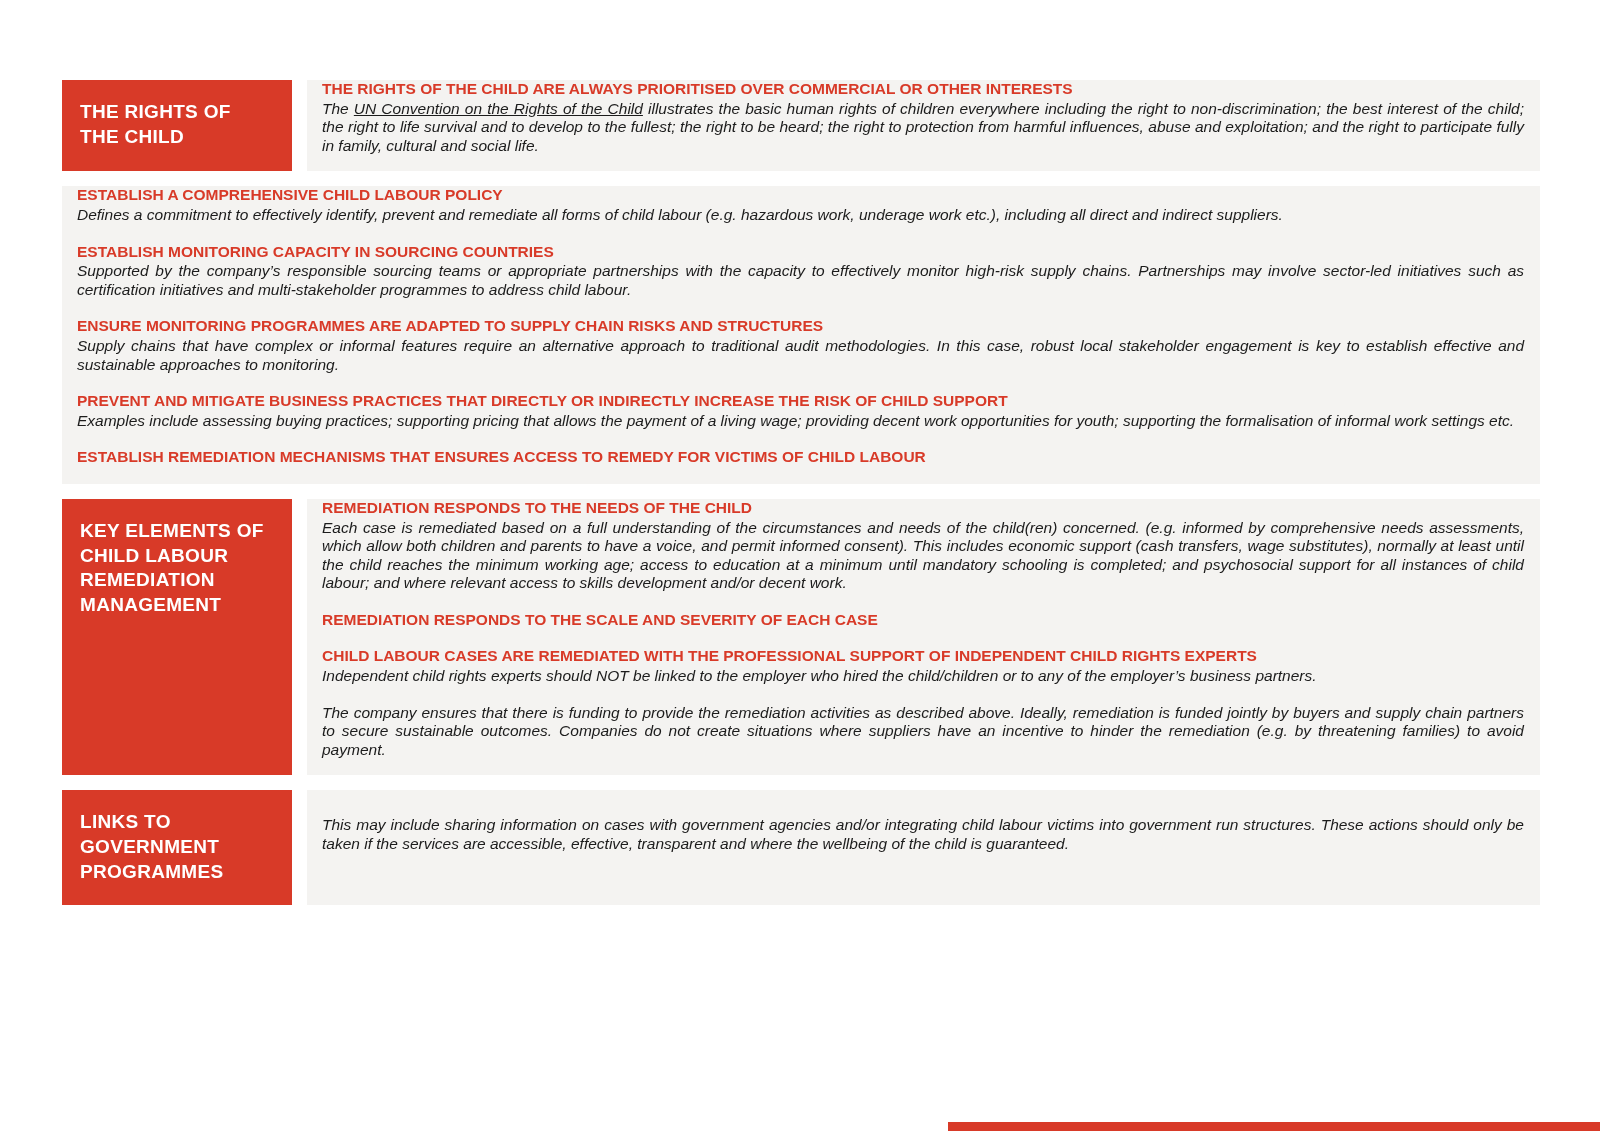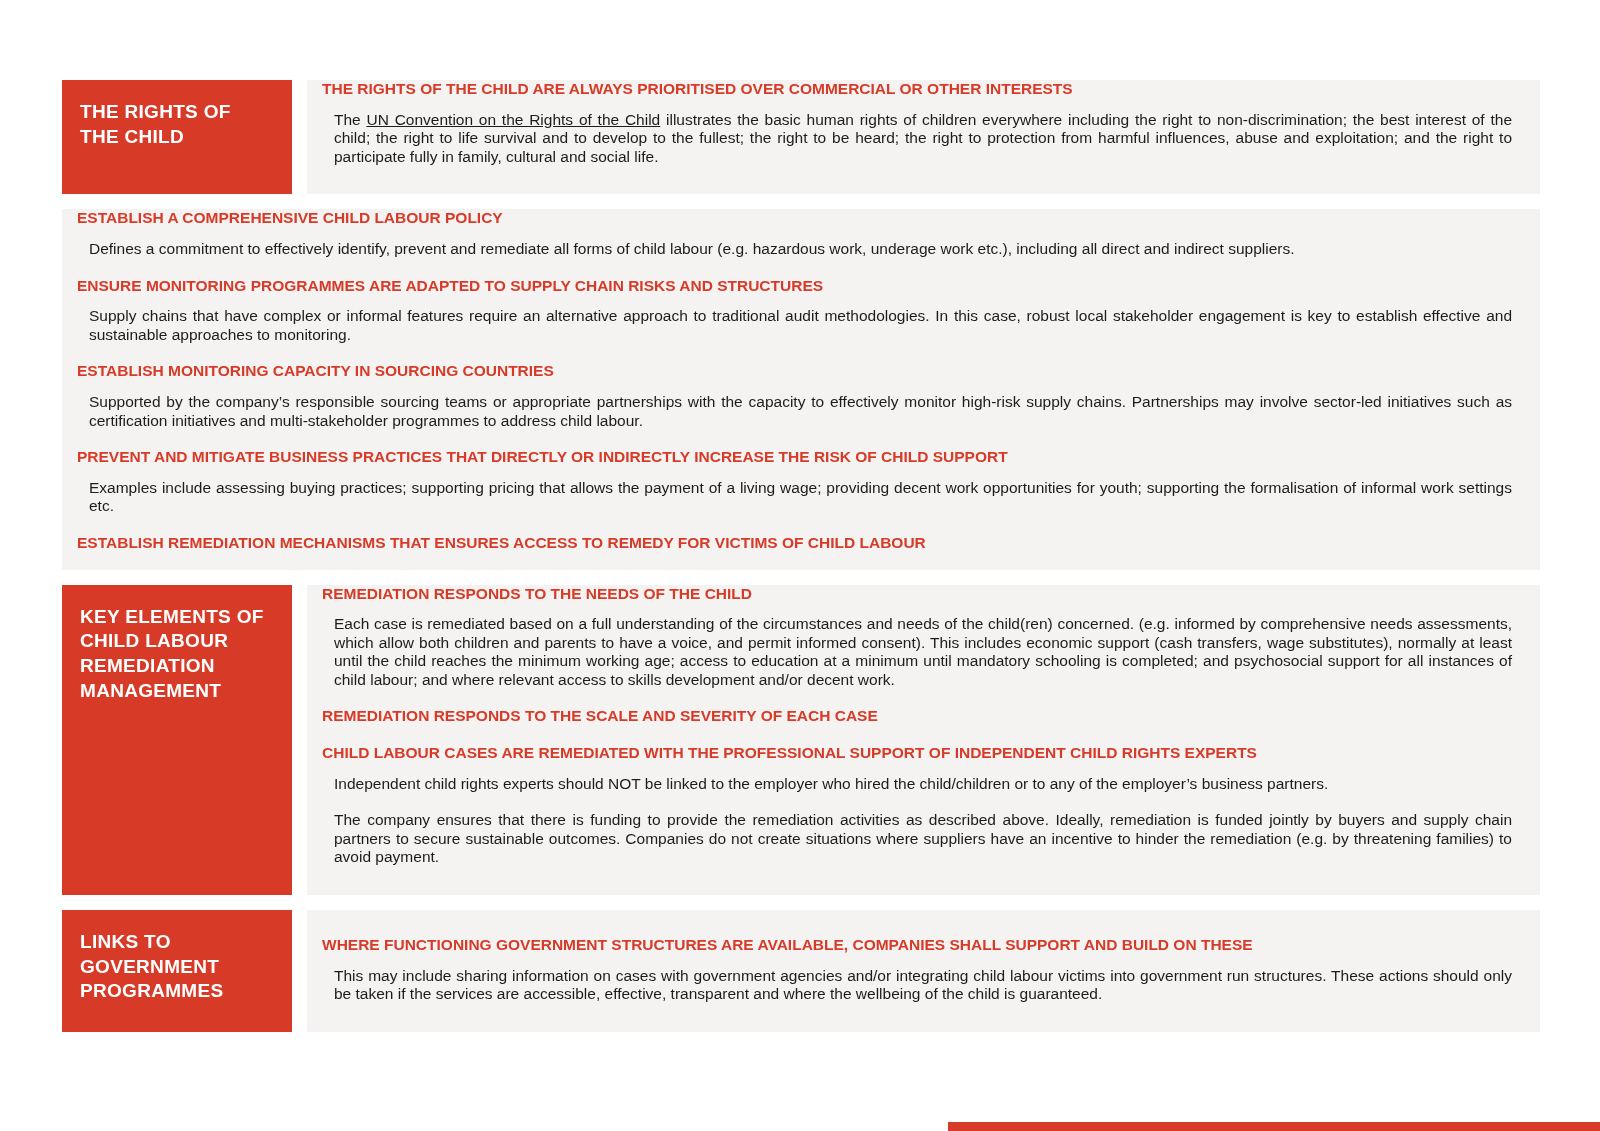"The UN Convention on the" .item p { font-style: none -> italic; margin: 12px -> 0 }
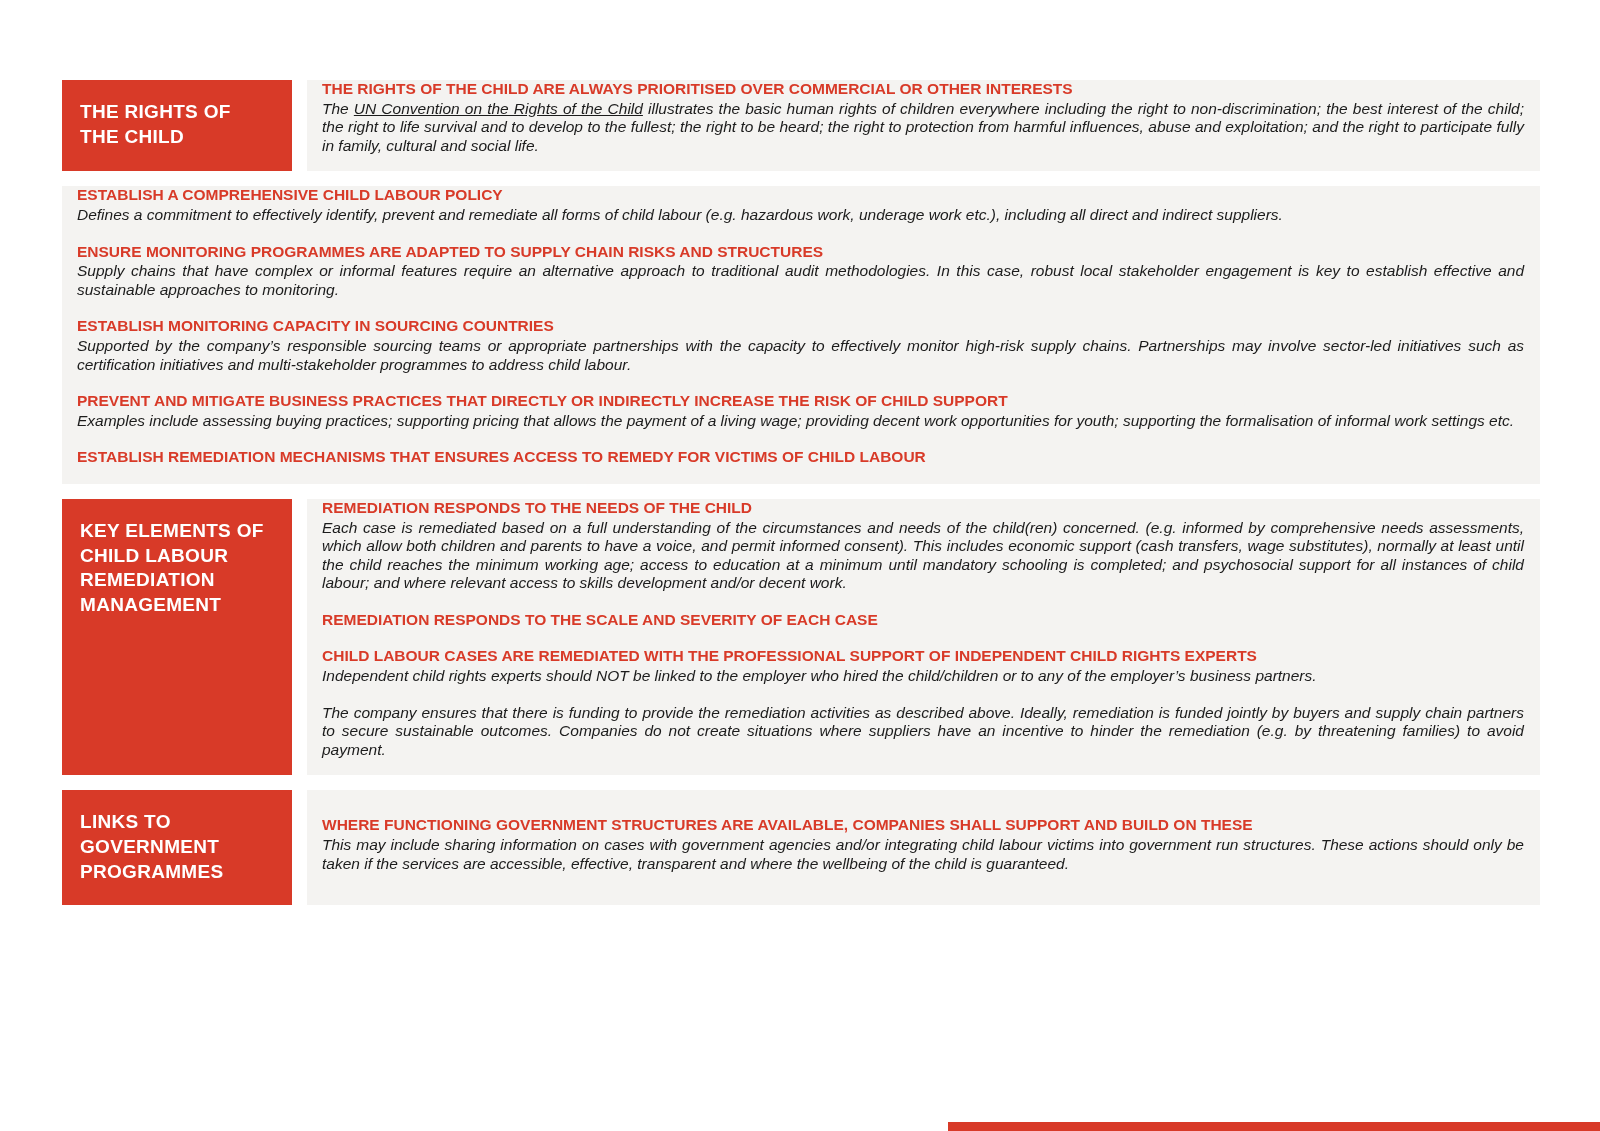"ENSURE MONITORING PROGRAMMES ARE ADAPTED" div.item { order: before "ESTABLISH MONITORING CAPACITY IN" -> after "ESTABLISH MONITORING CAPACITY IN" }
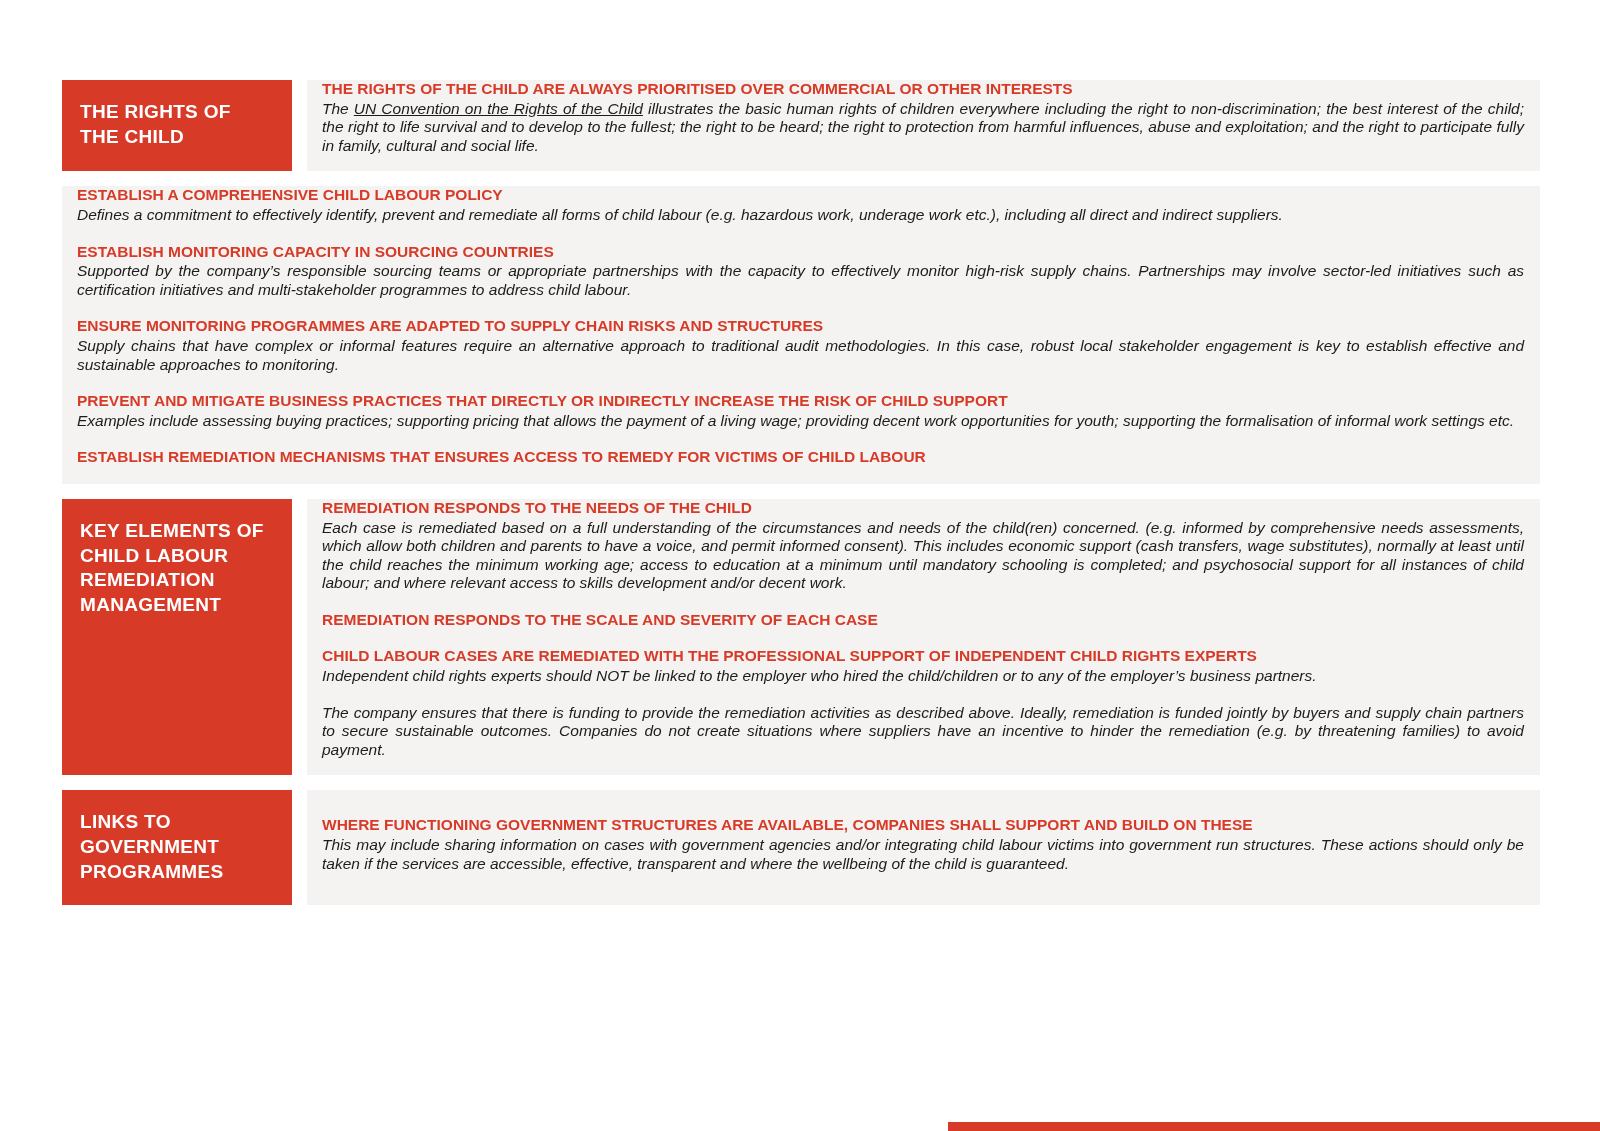"WHERE FUNCTIONING GOVERNMENT STRUCTURES" h3 { html: <h3>WHERE FUNCTIONING GOVERNMENT STRUCTURES ARE AVAILABLE, COMPANIES SHALL SUPPORT AND BUILD ON THESE</h3> -> none }
